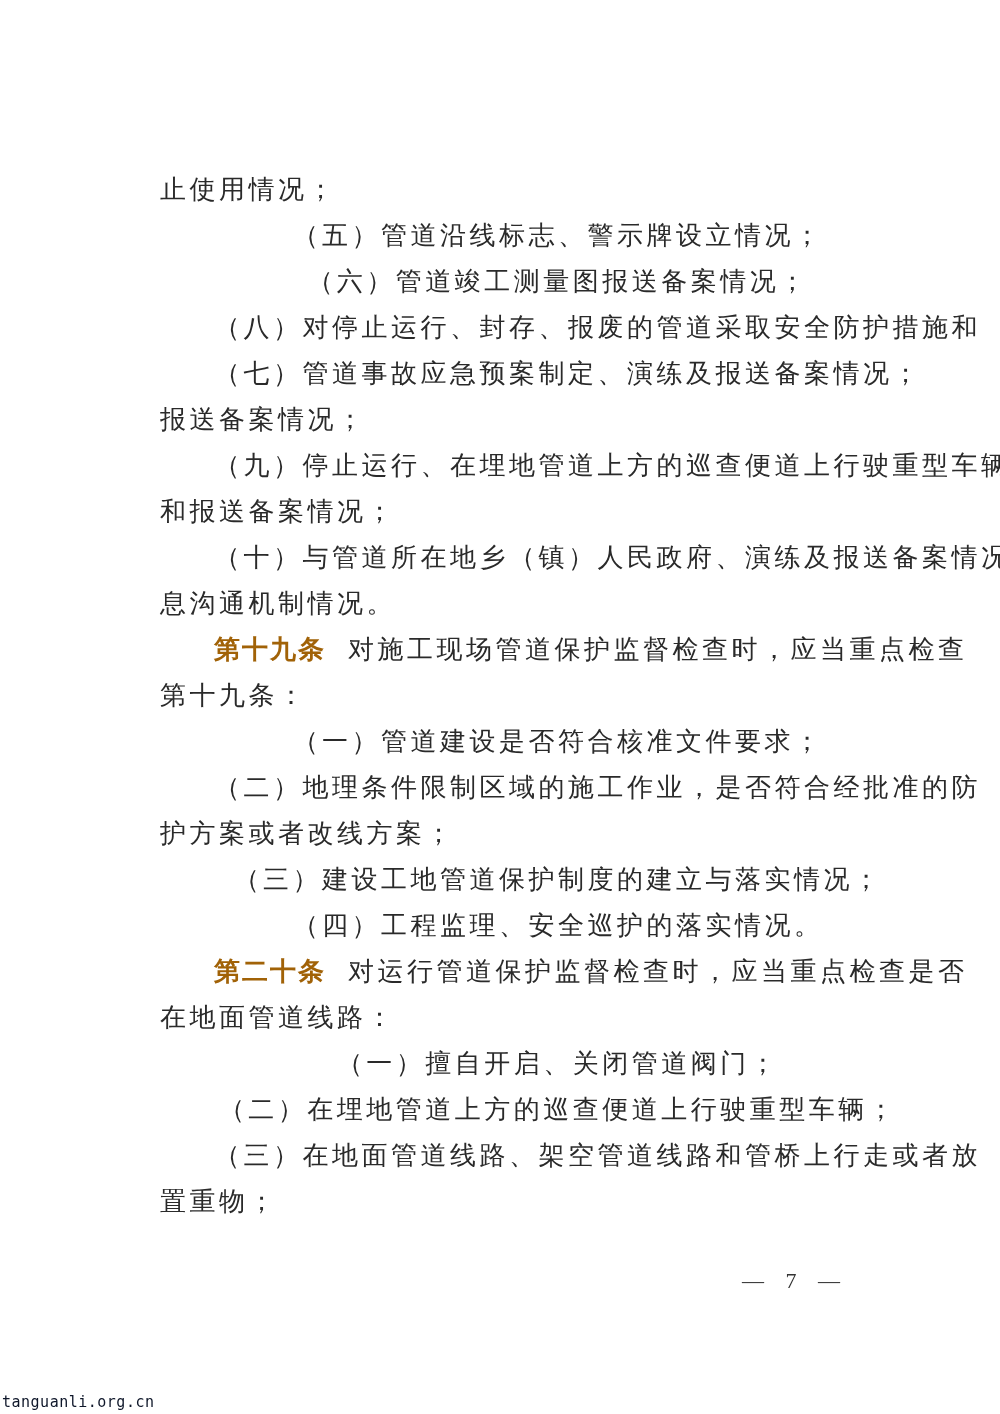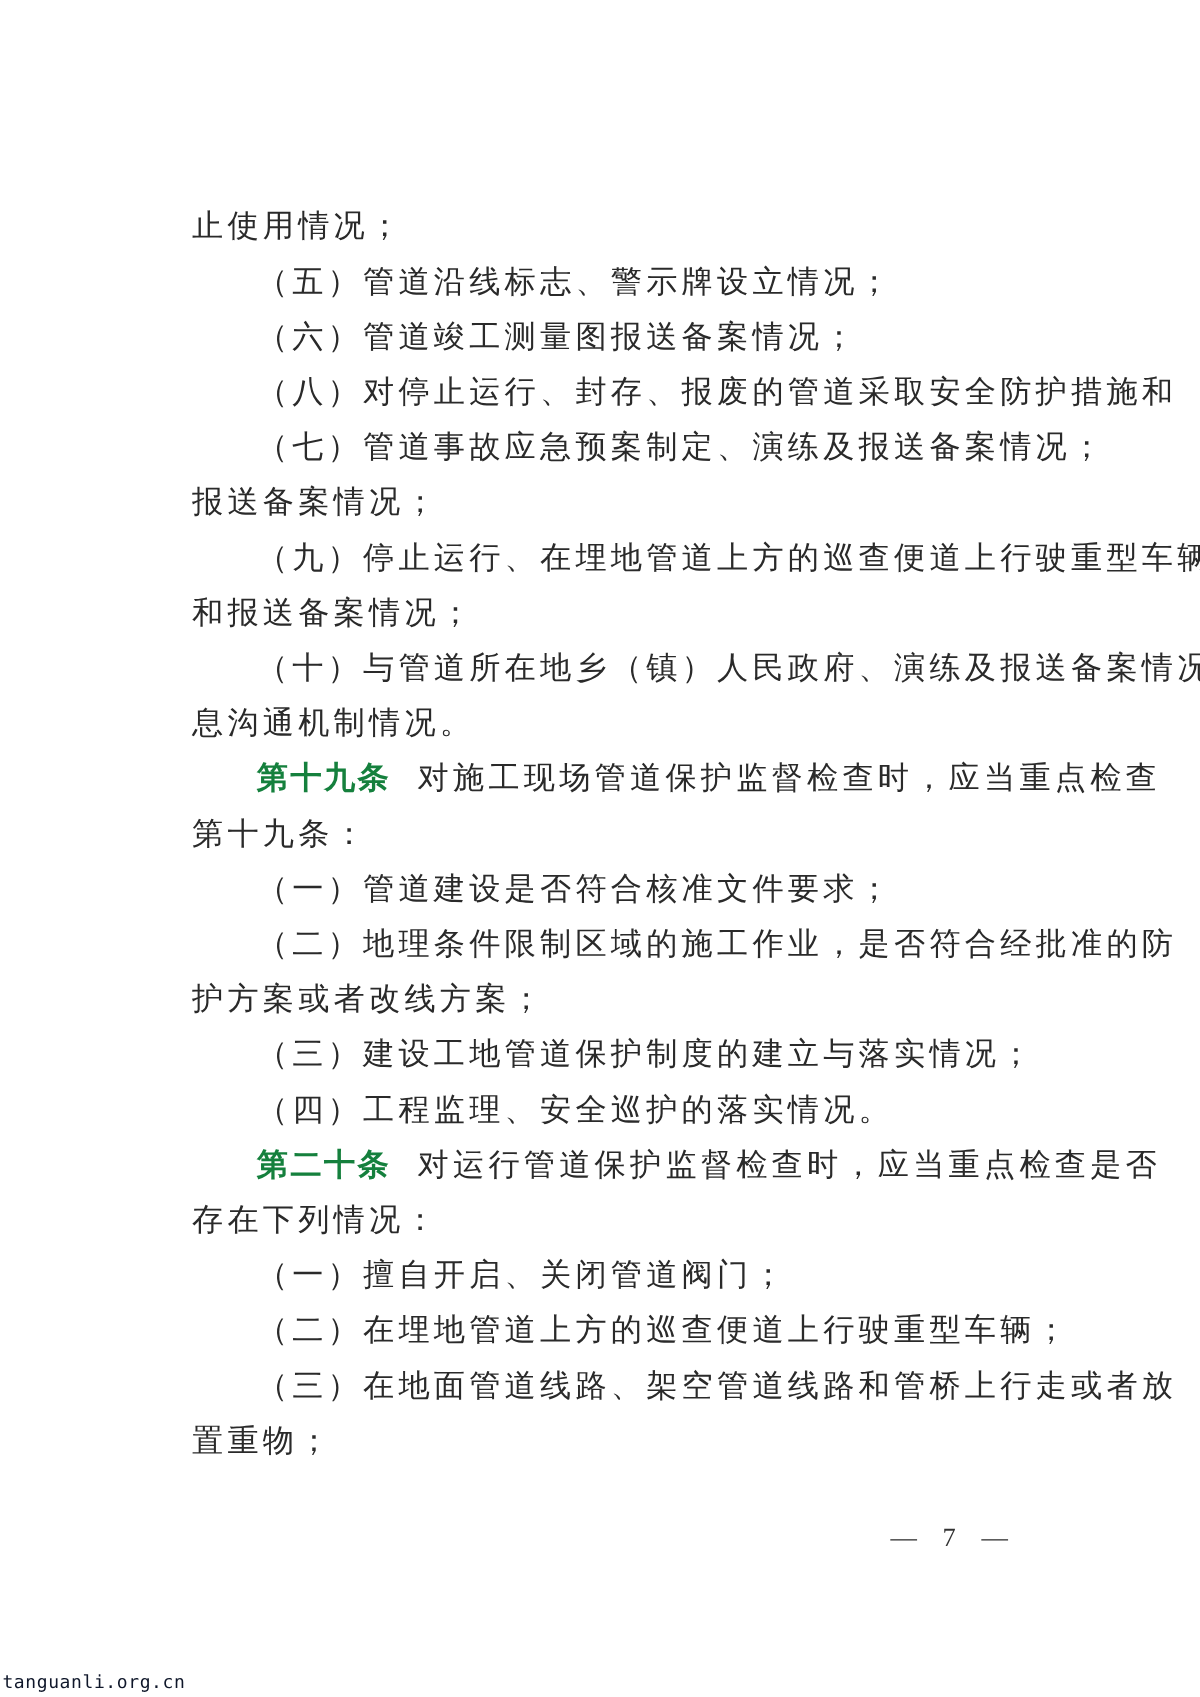"（五）管道沿线标志、警示牌设立情况；" .indent { text-align: none -> center }
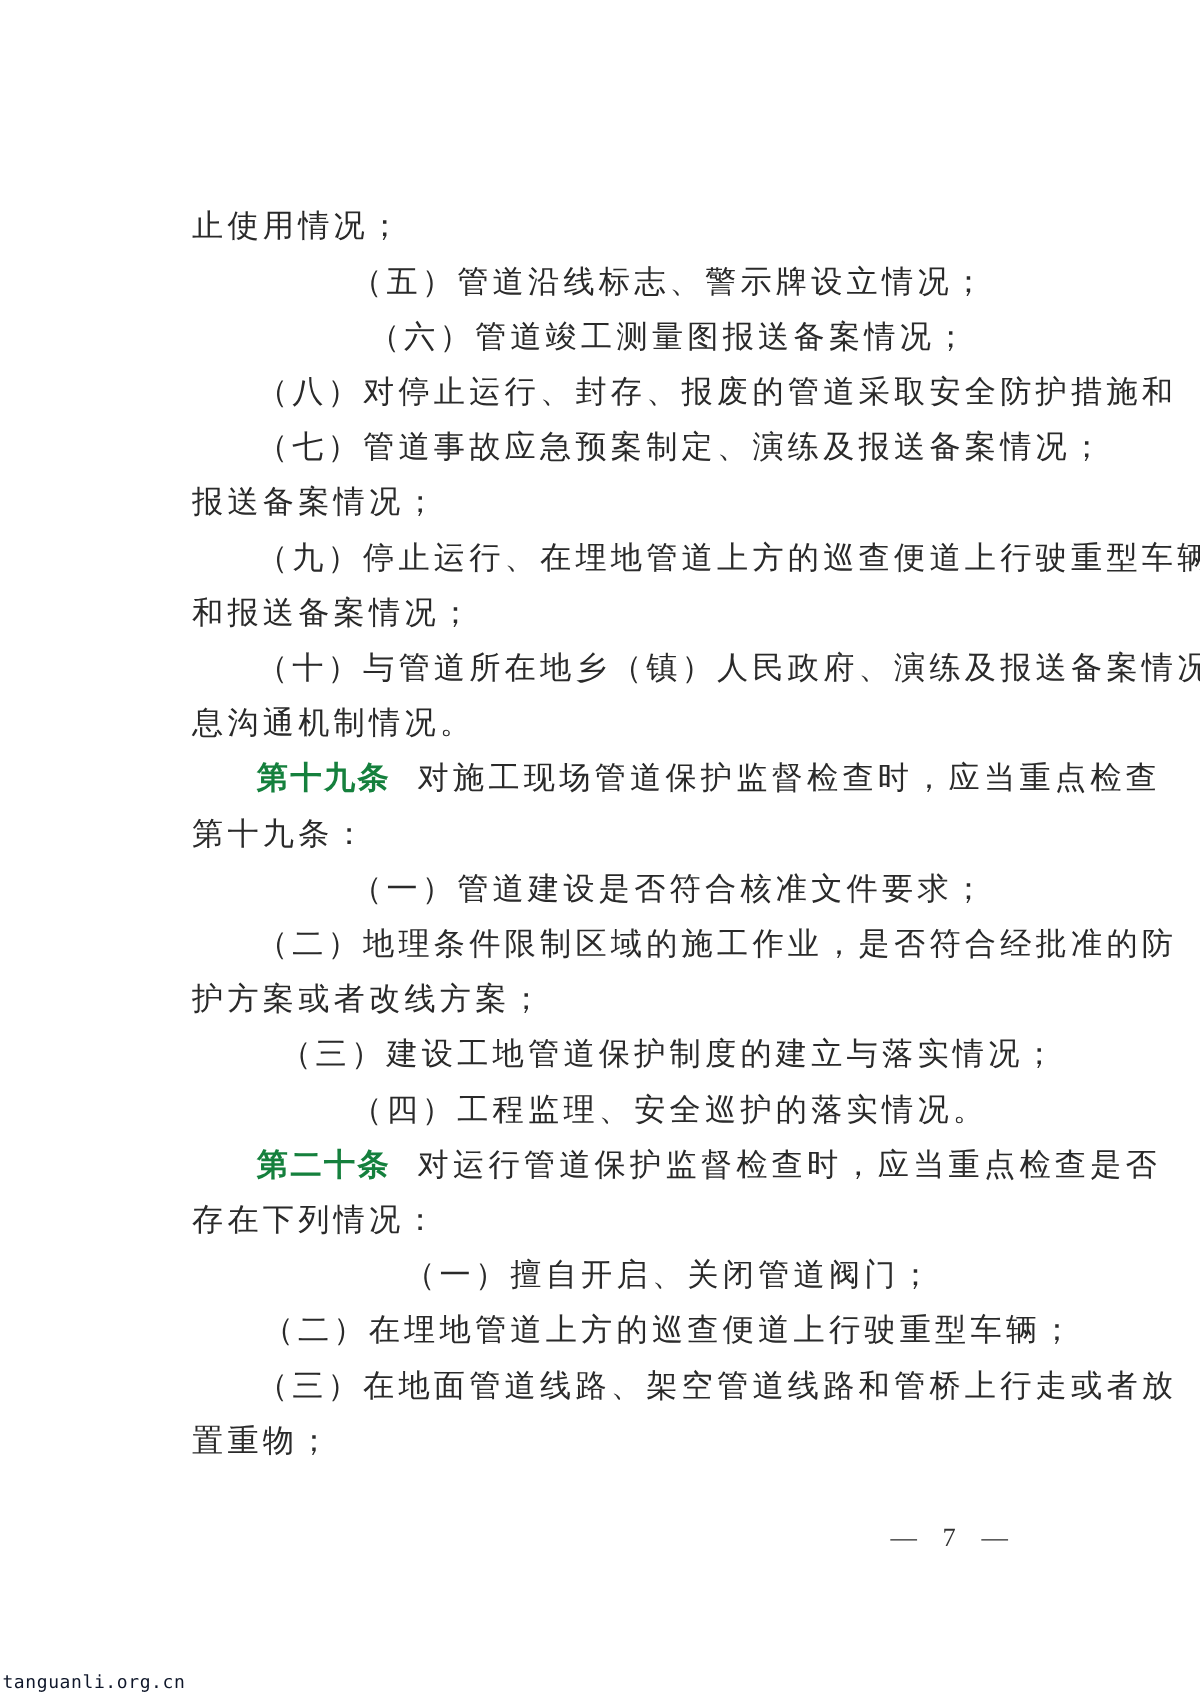"第十九条" .art { color: #15803d -> #a16207 }
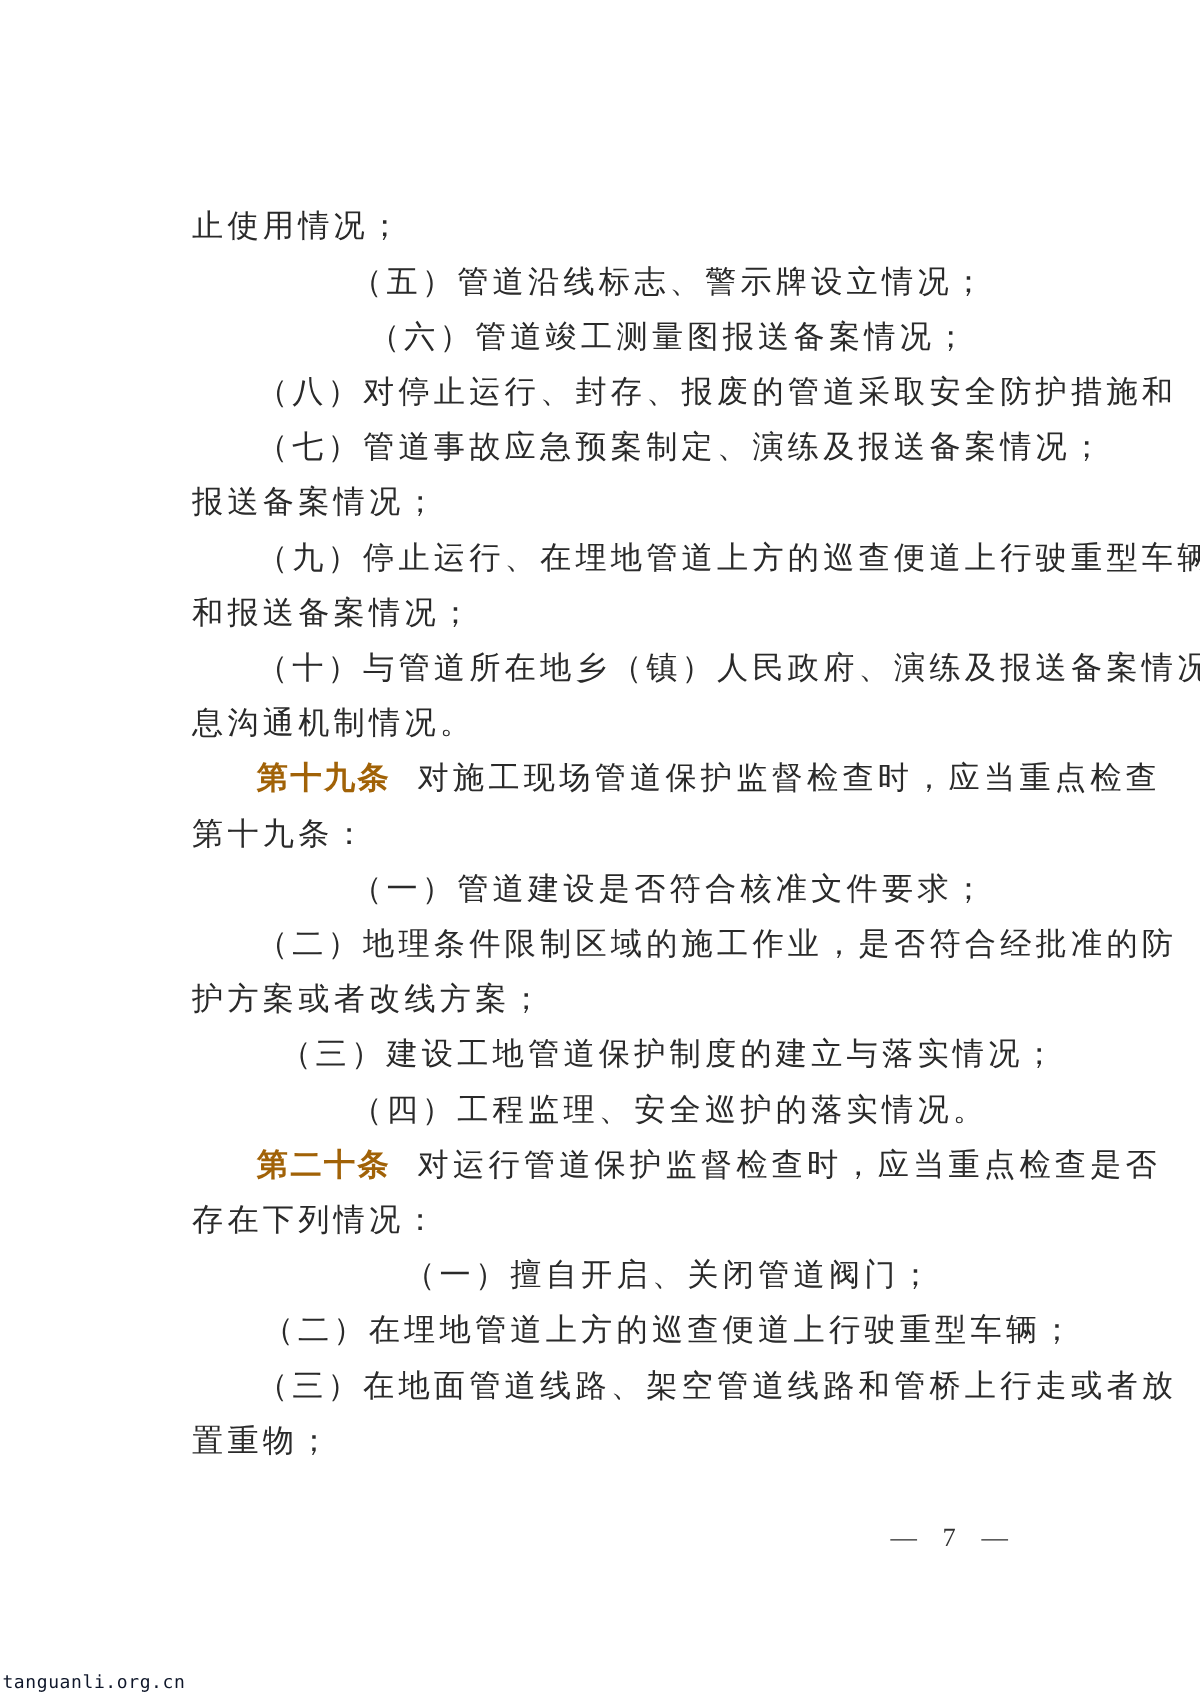"存在下列情况：" span { text: 存在下列情况 -> 在地面管道线路 }
